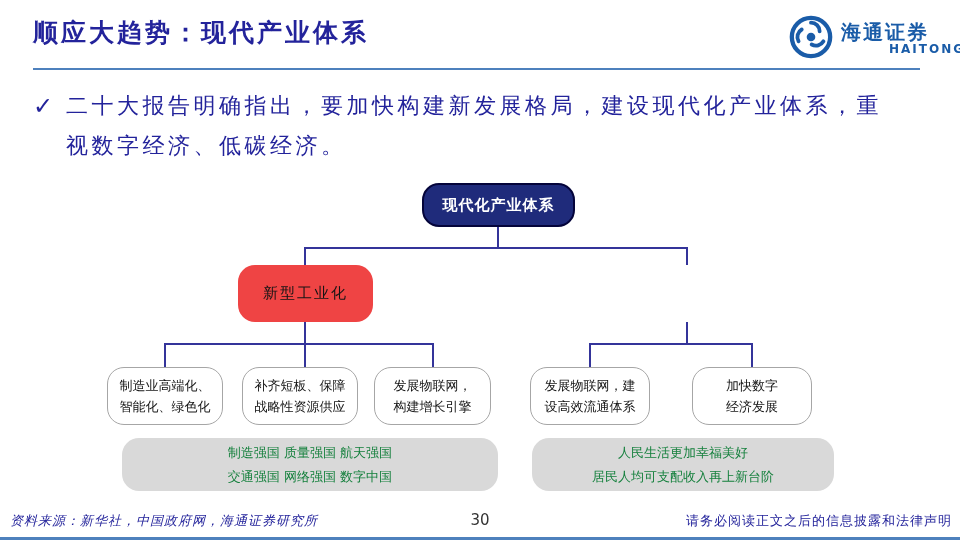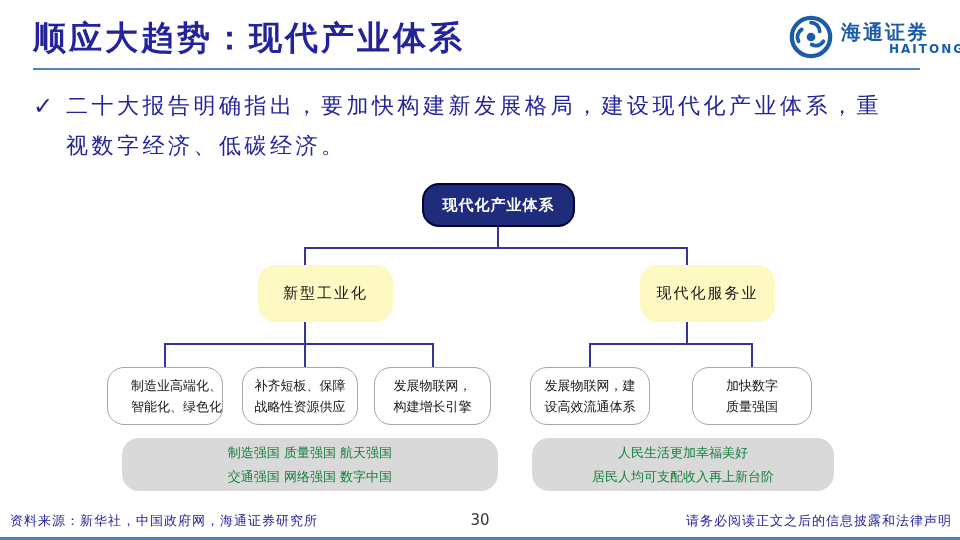"顺应大趋势：现代产业体系" .title { font-size: 33px -> 25px }
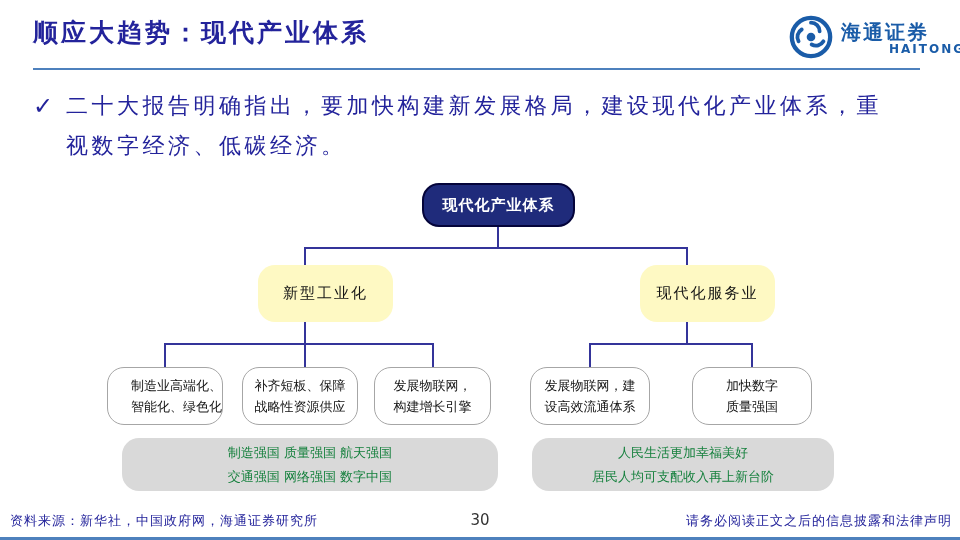"新型工业化" .l2-node { background: #fef9c3 -> #ef4444; margin-left: 20px -> none }
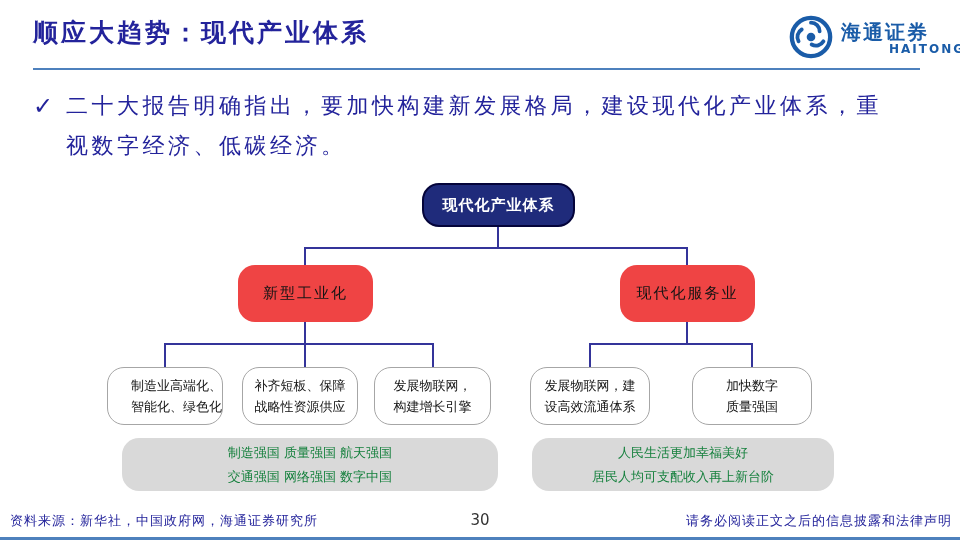"现代化服务业" div.node { html: <div>现代化服务业</div> -> none }
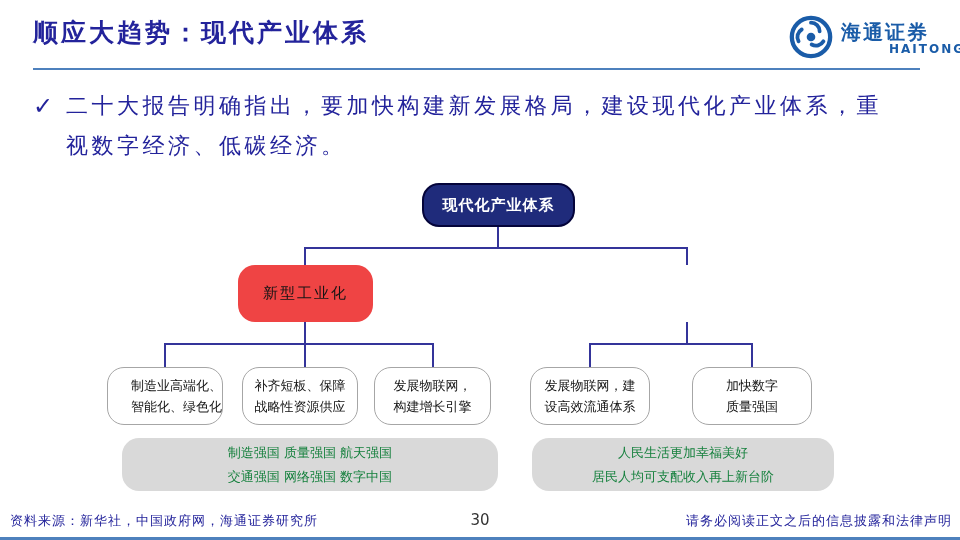"制造业高端化、" div.node { justify-content: flex-end -> none }
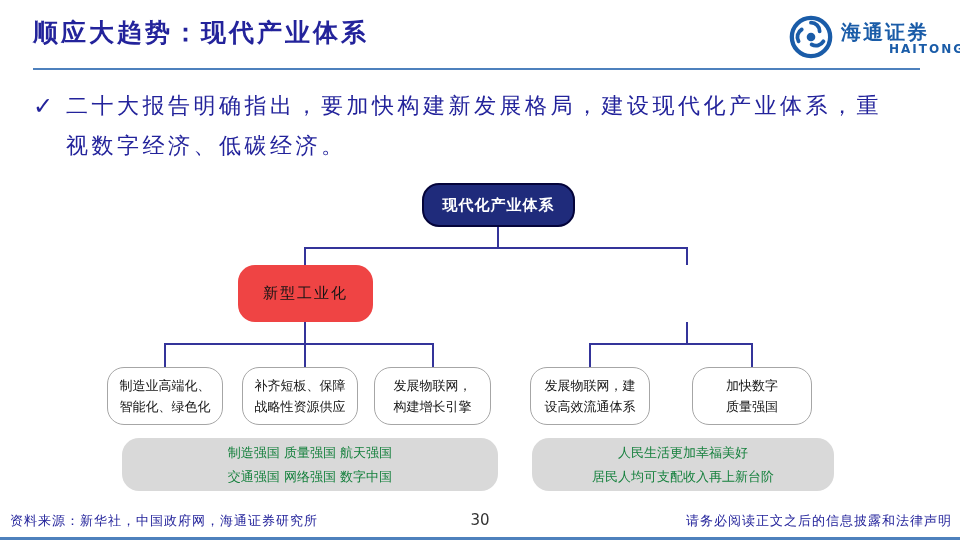"质量强国" span { text: 质量强国 -> 经济发展 }
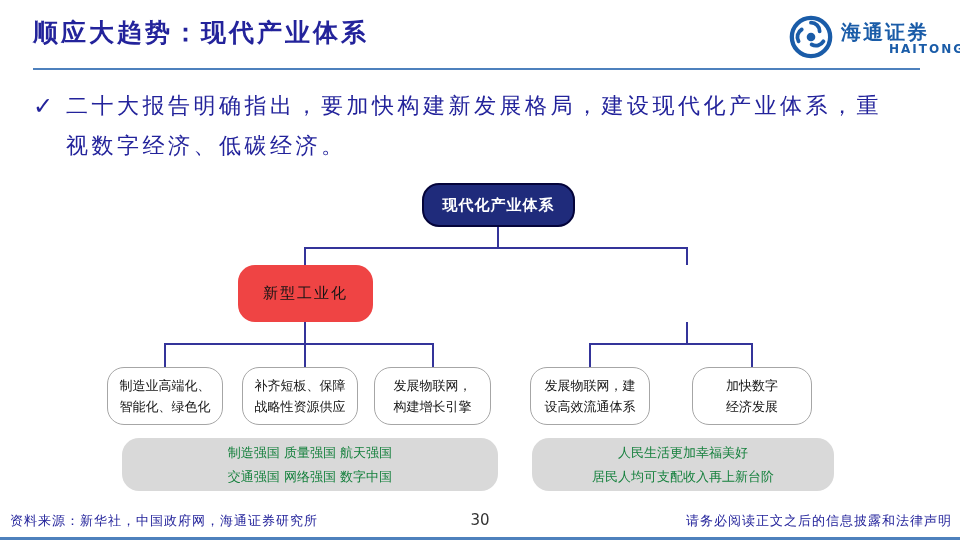"资料来源：新华社，中国政府网，海通证券研究所" .footer-source { font-style: none -> italic }
